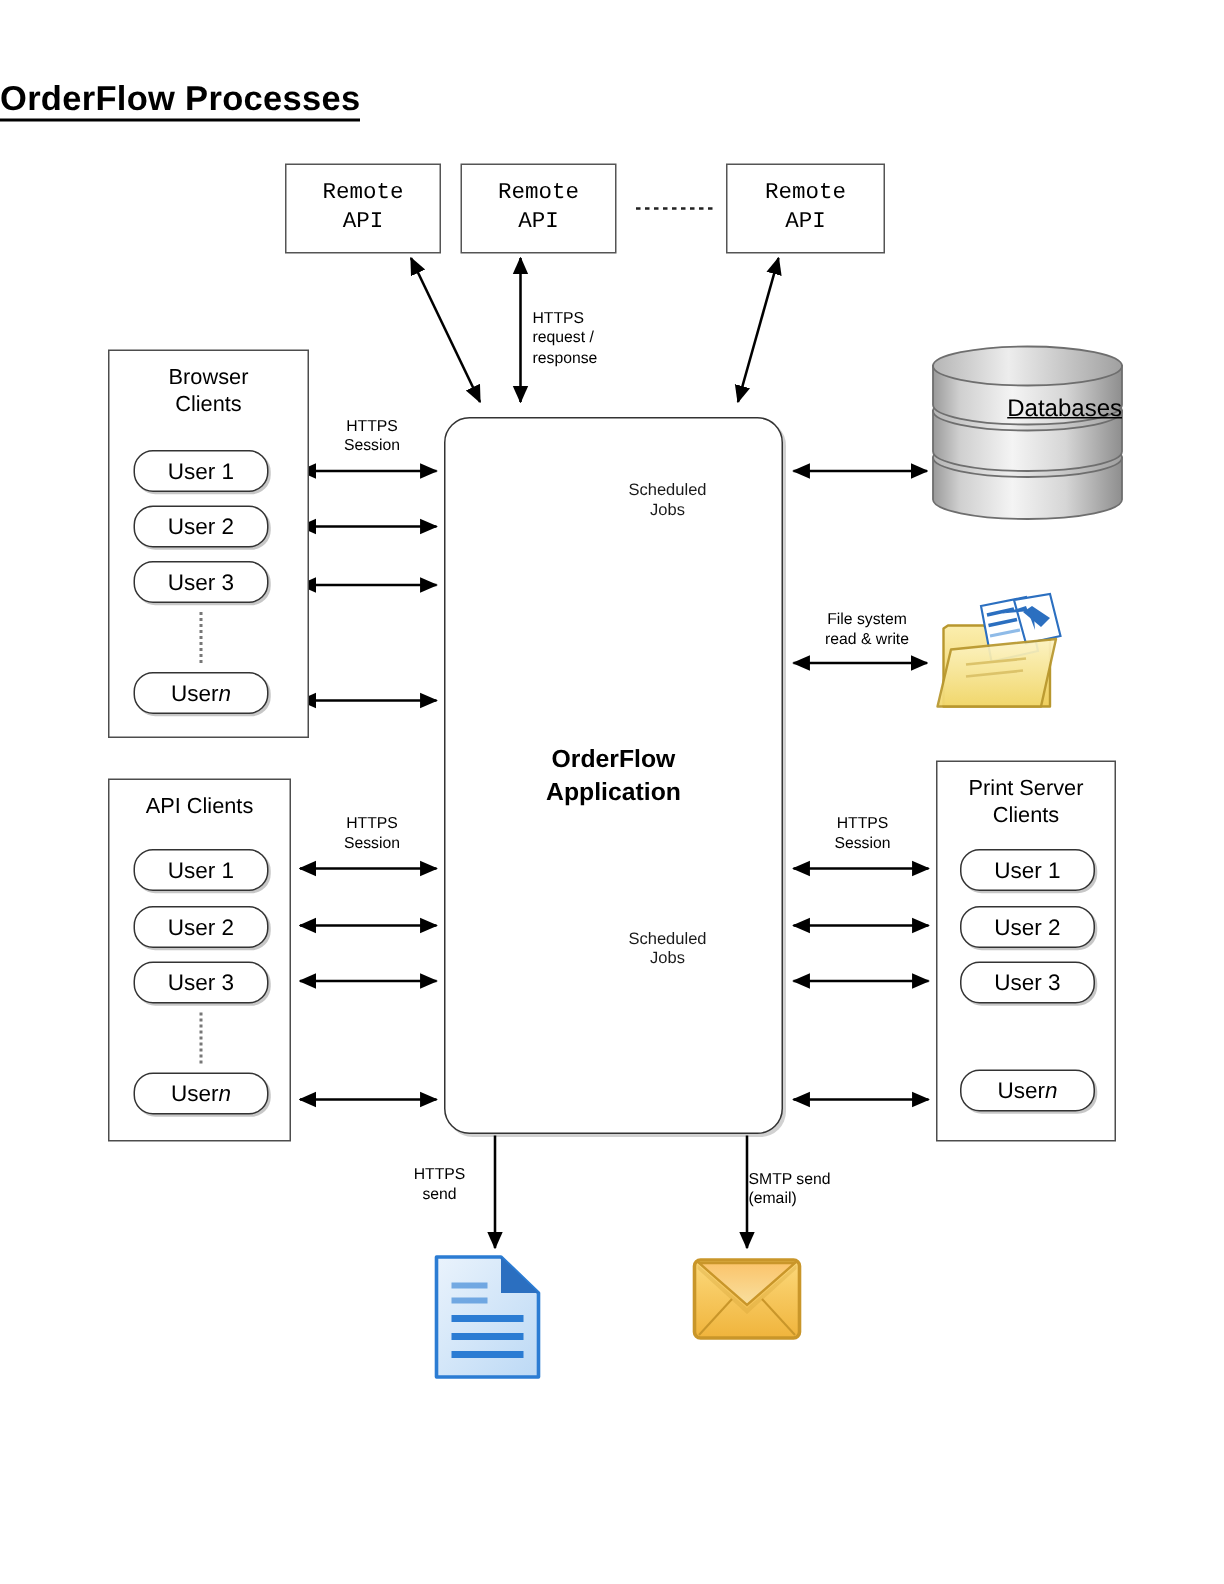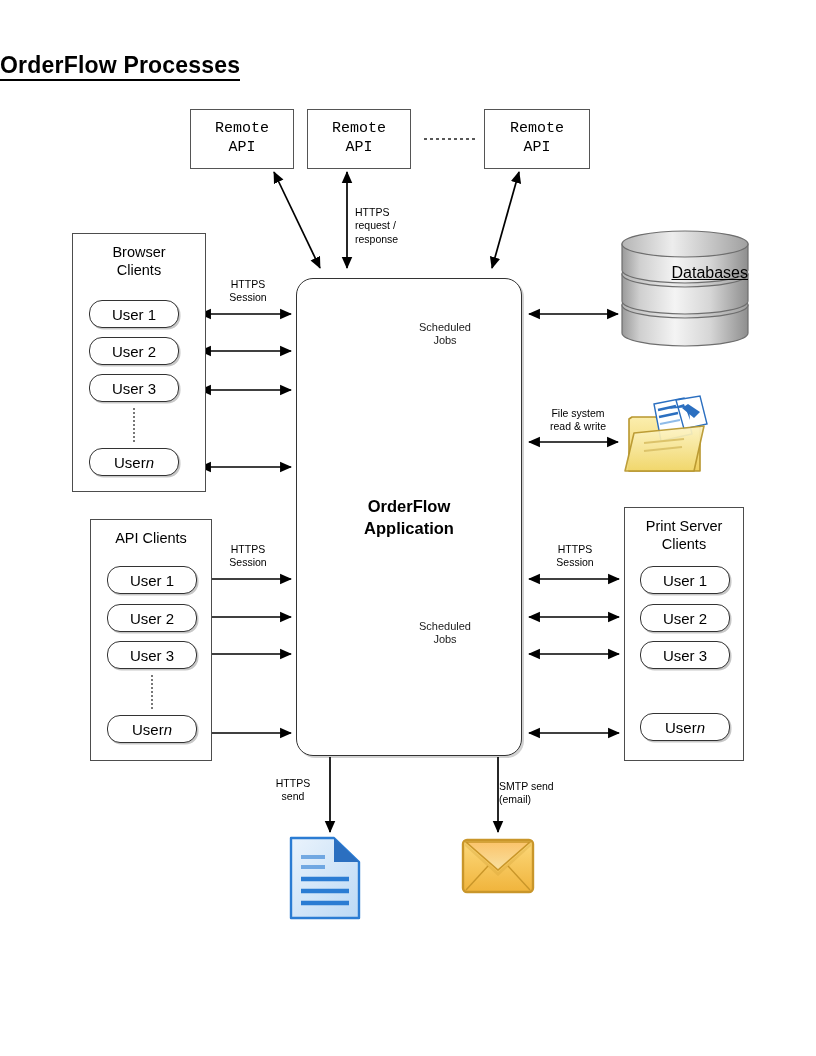"API Clients" div.abs { margin-left: 18px -> none }
